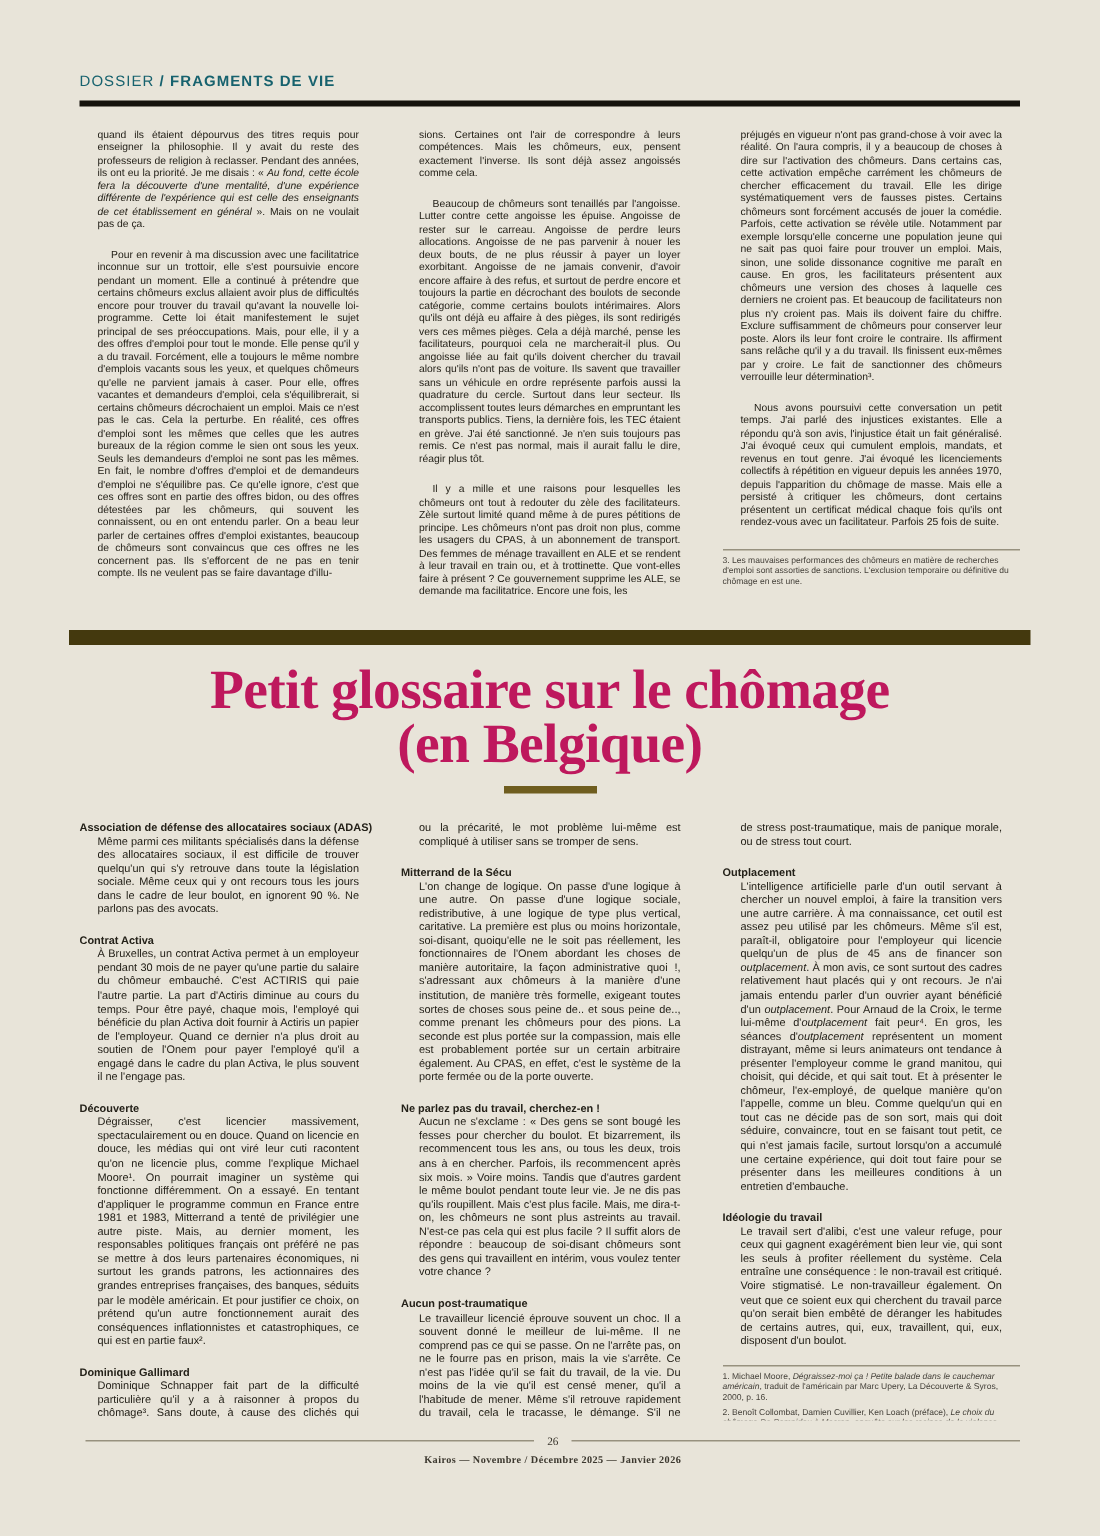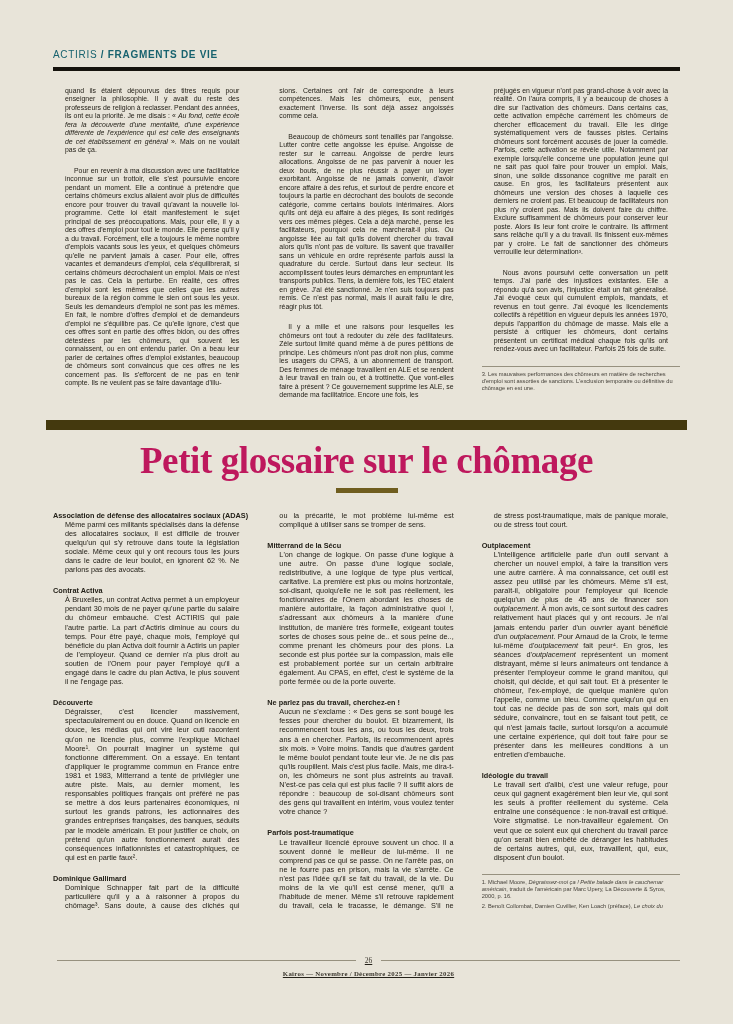"ACTIRIS" span.k1 { text: ACTIRIS -> DOSSIER }
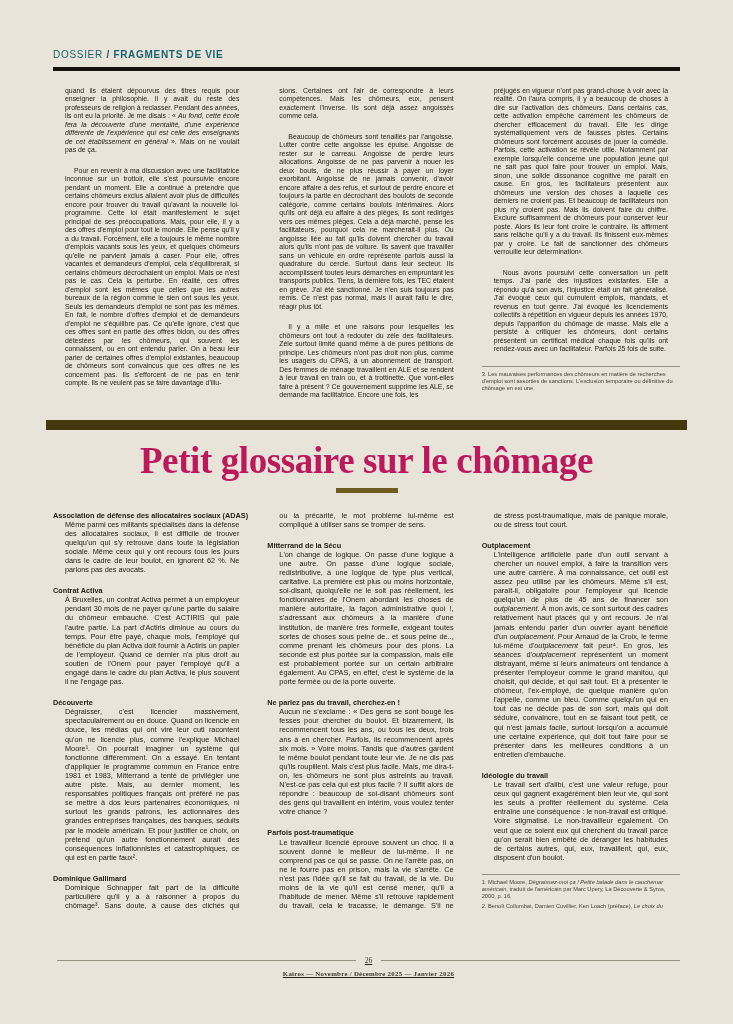"(en Belgique)" span.tl { html: none -> <span>(en Belgique)</span> }
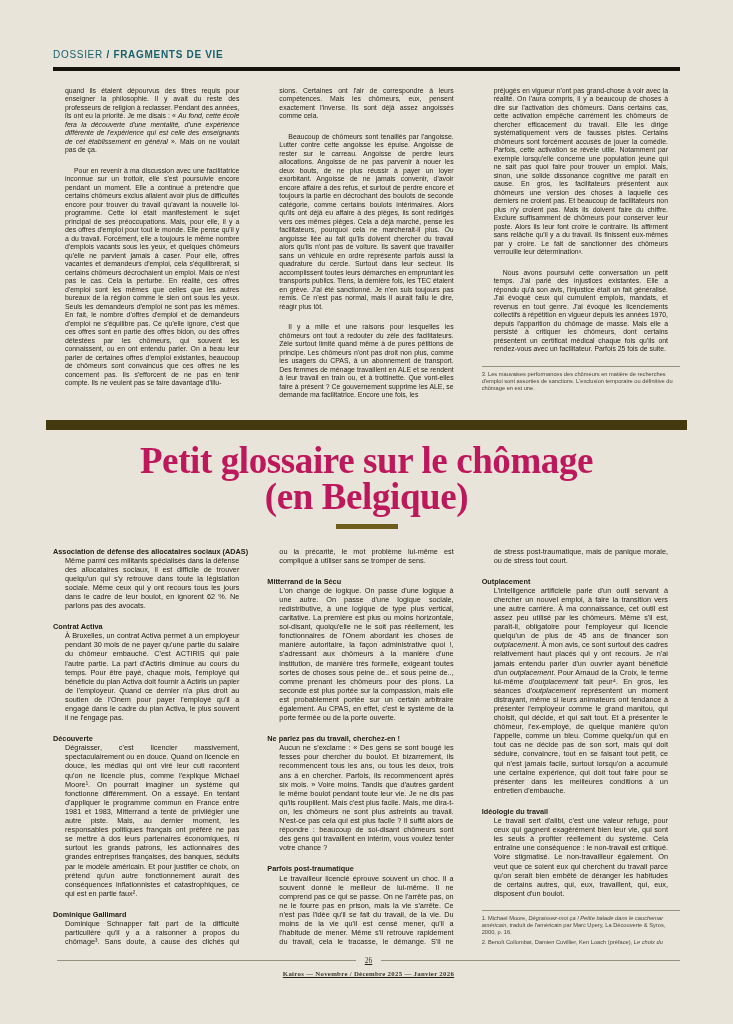"Même parmi ces militants spécialisés" span { text: 62 -> 90 }
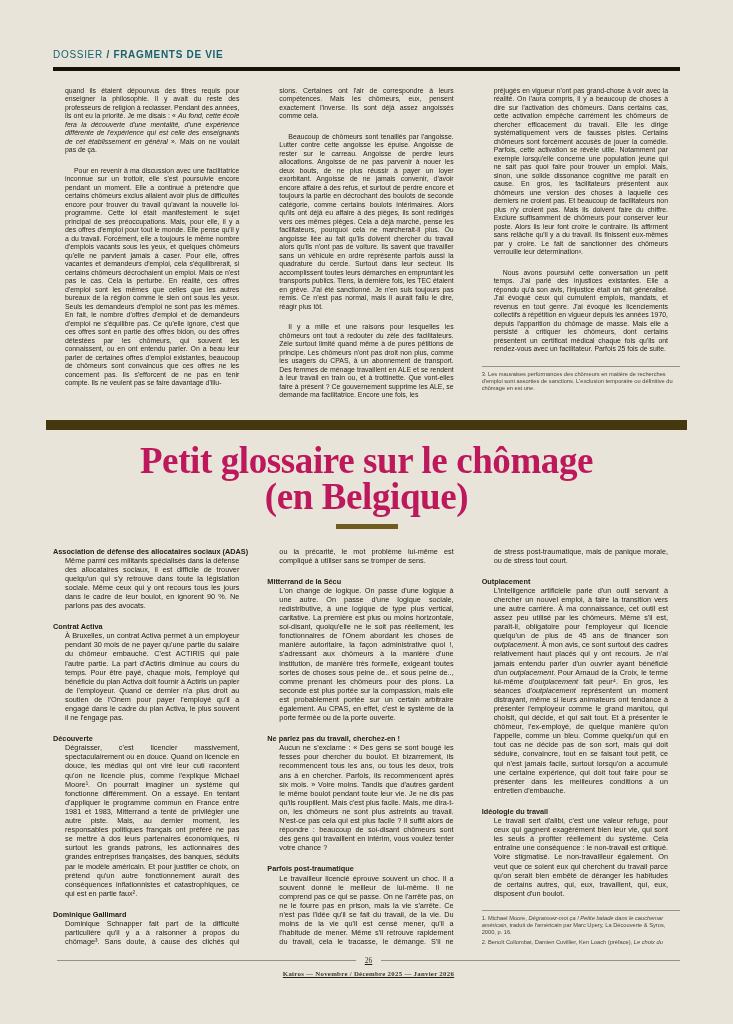"Parfois post-traumatique" h3.term { text: Parfois -> Aucun }
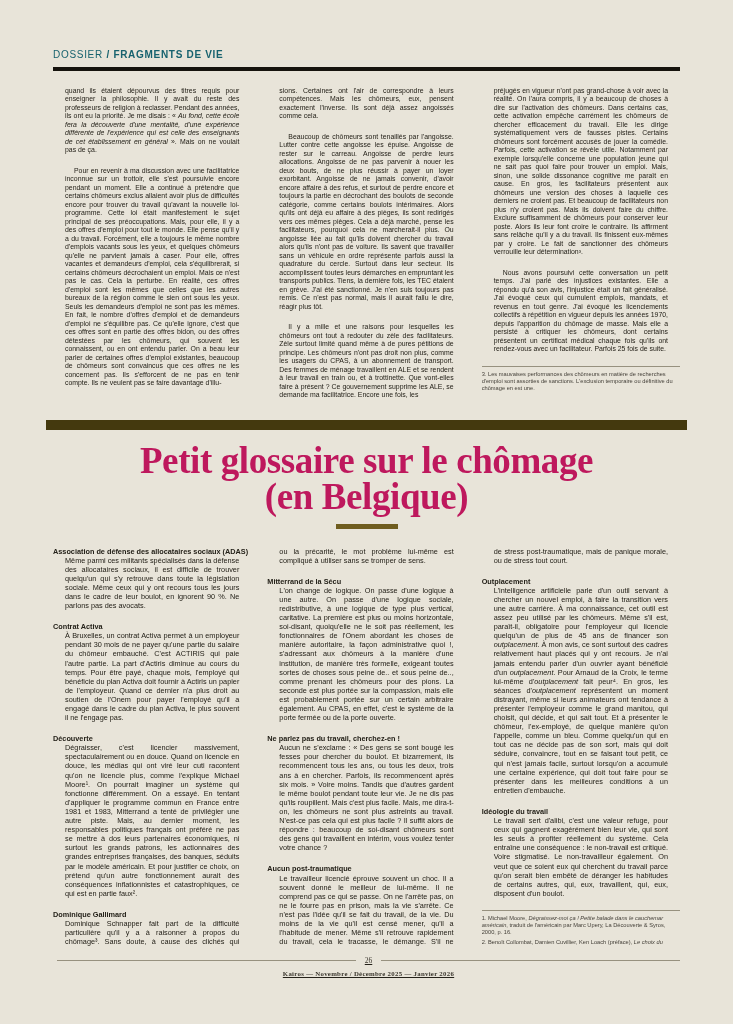"26" .footer { text-decoration: underline -> none }
